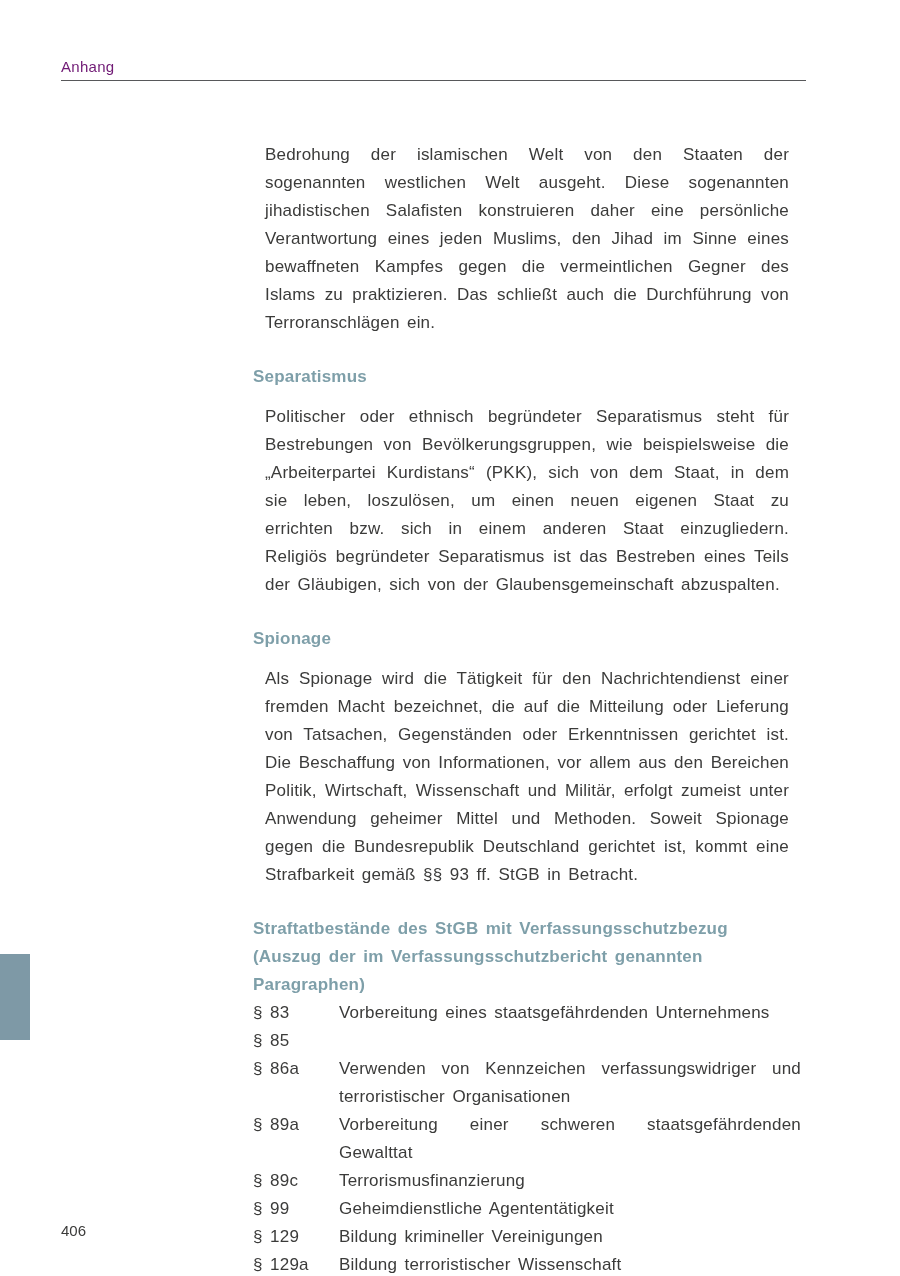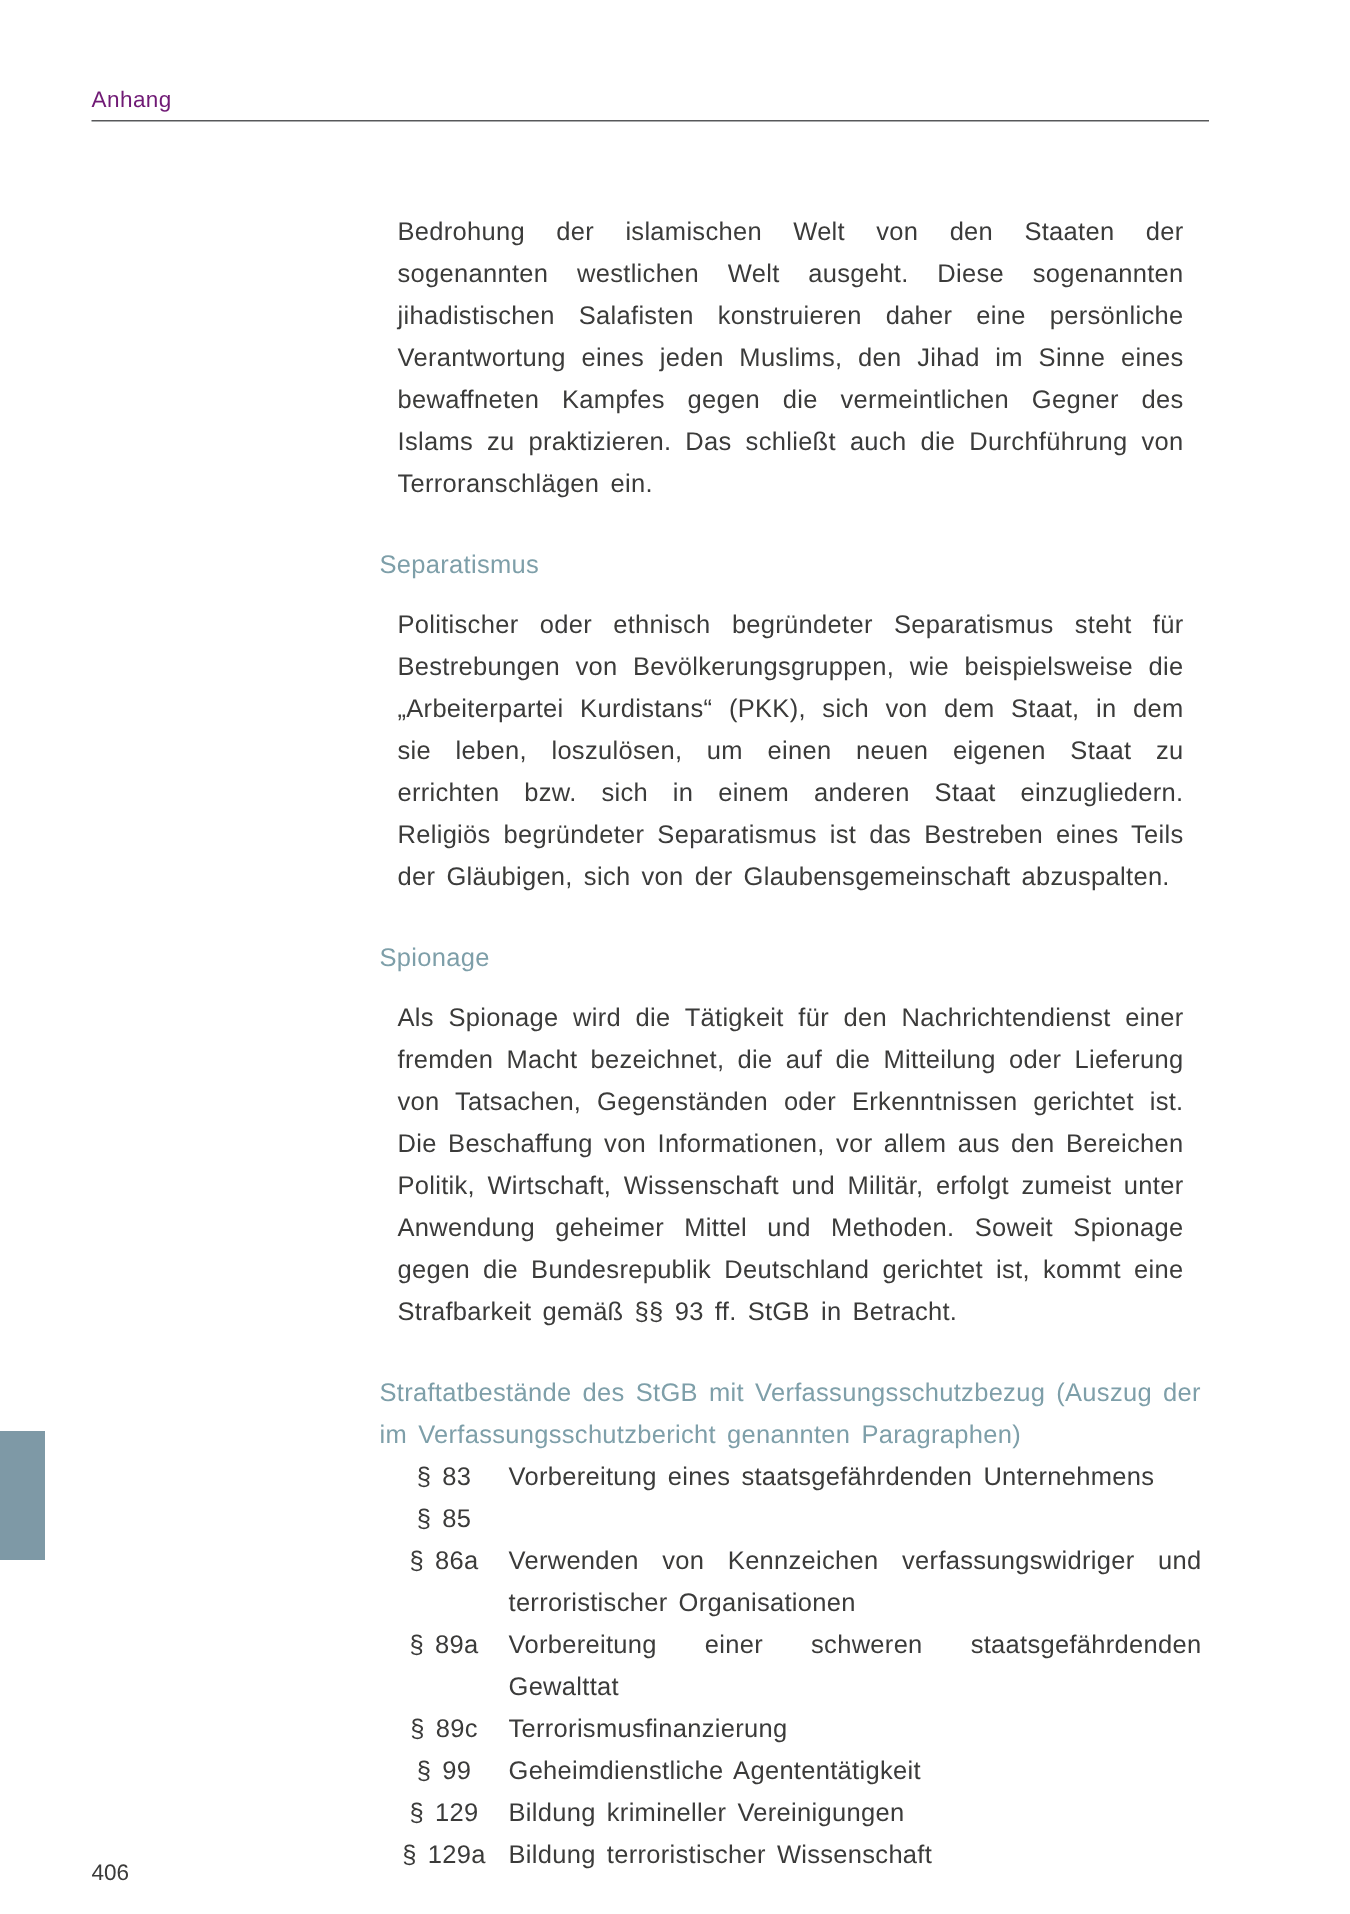"Separatismus" .section-heading { font-weight: 400 -> 700 }
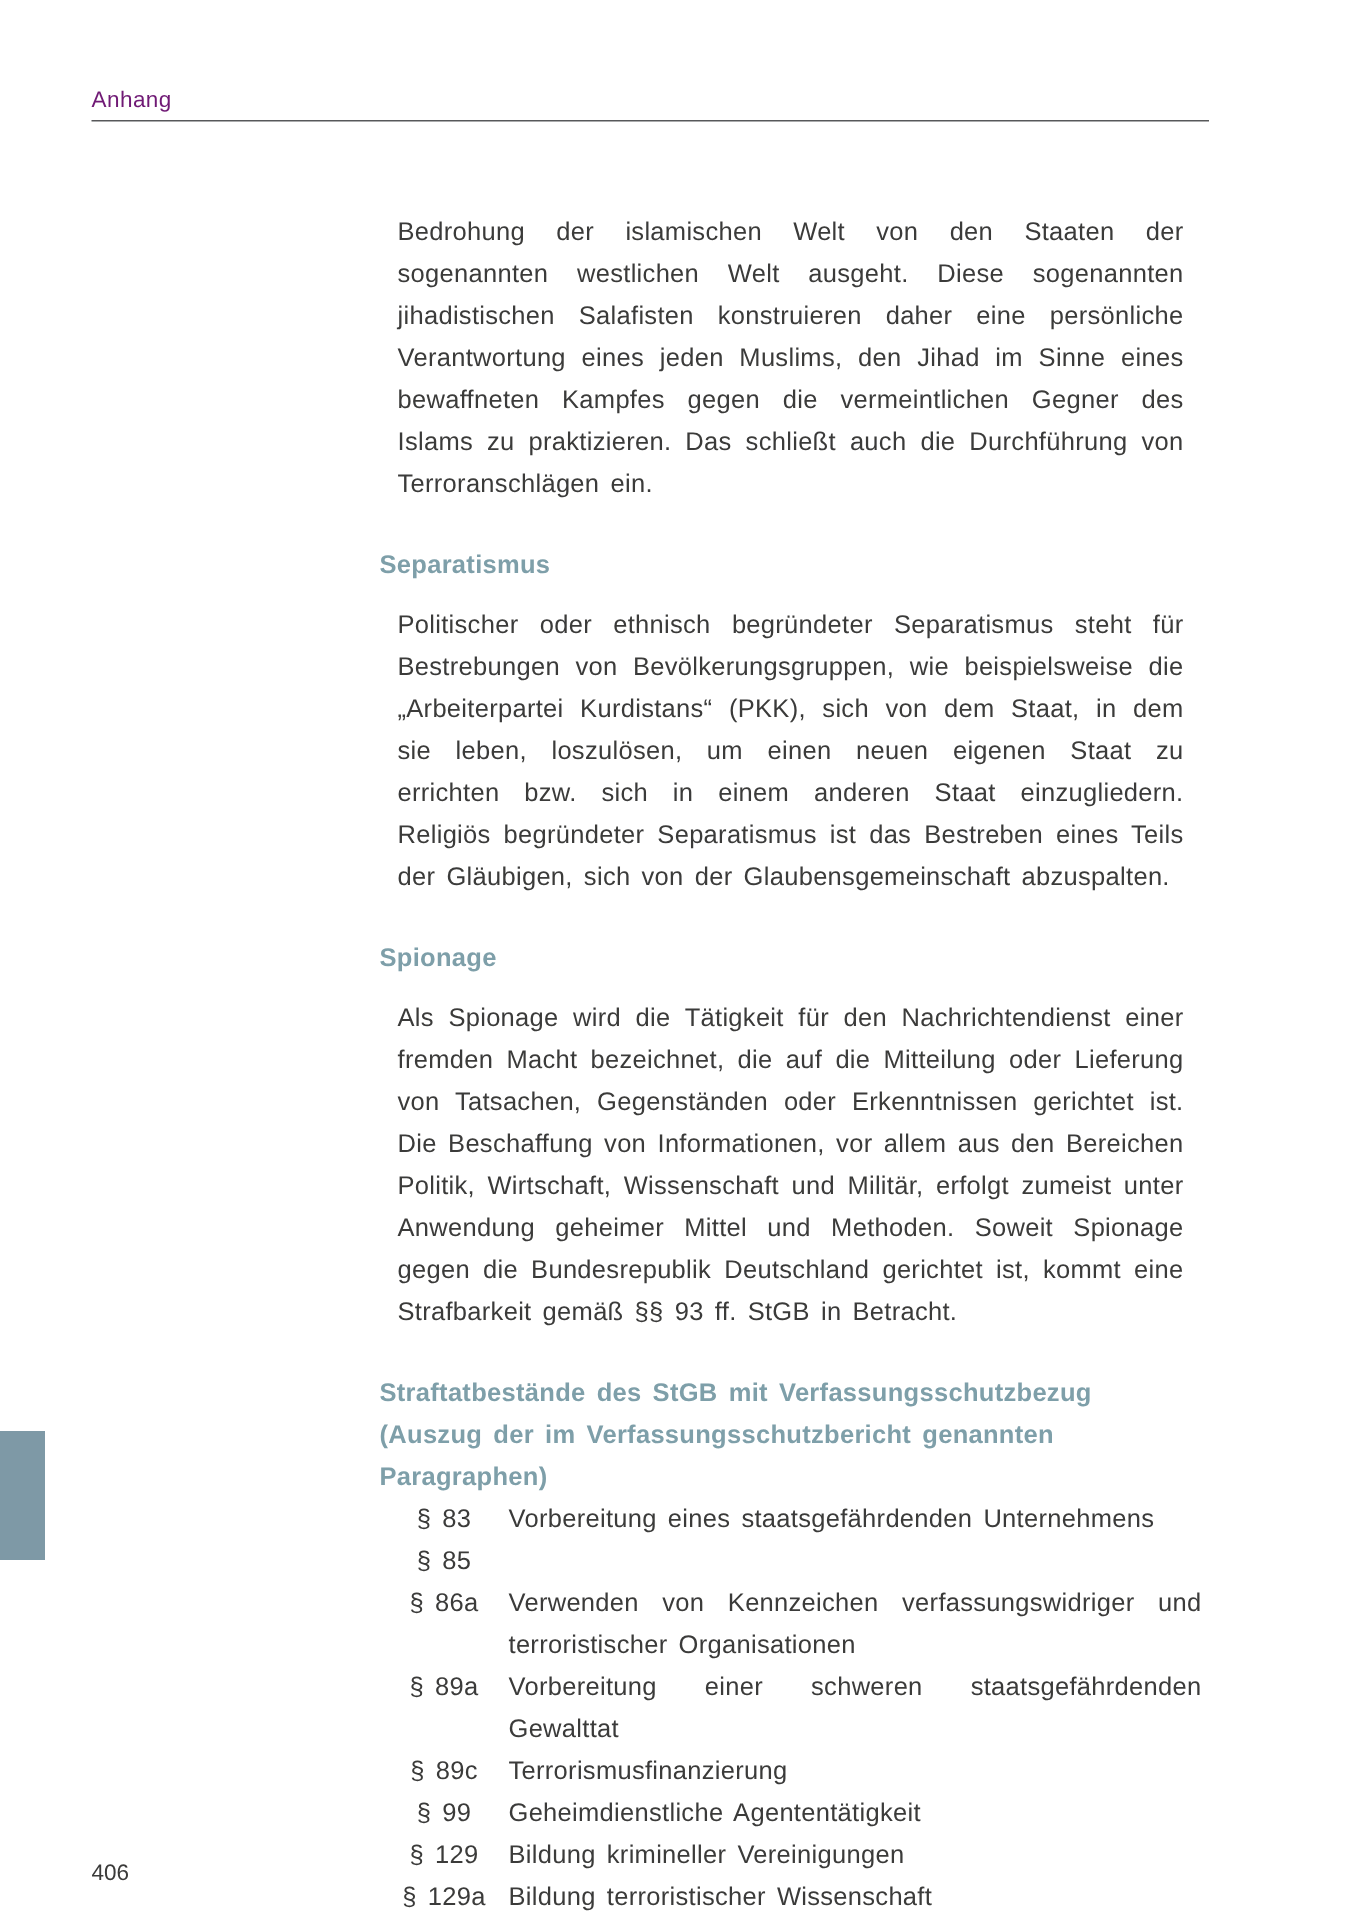"§ 83" .statute-code { text-align: center -> none }
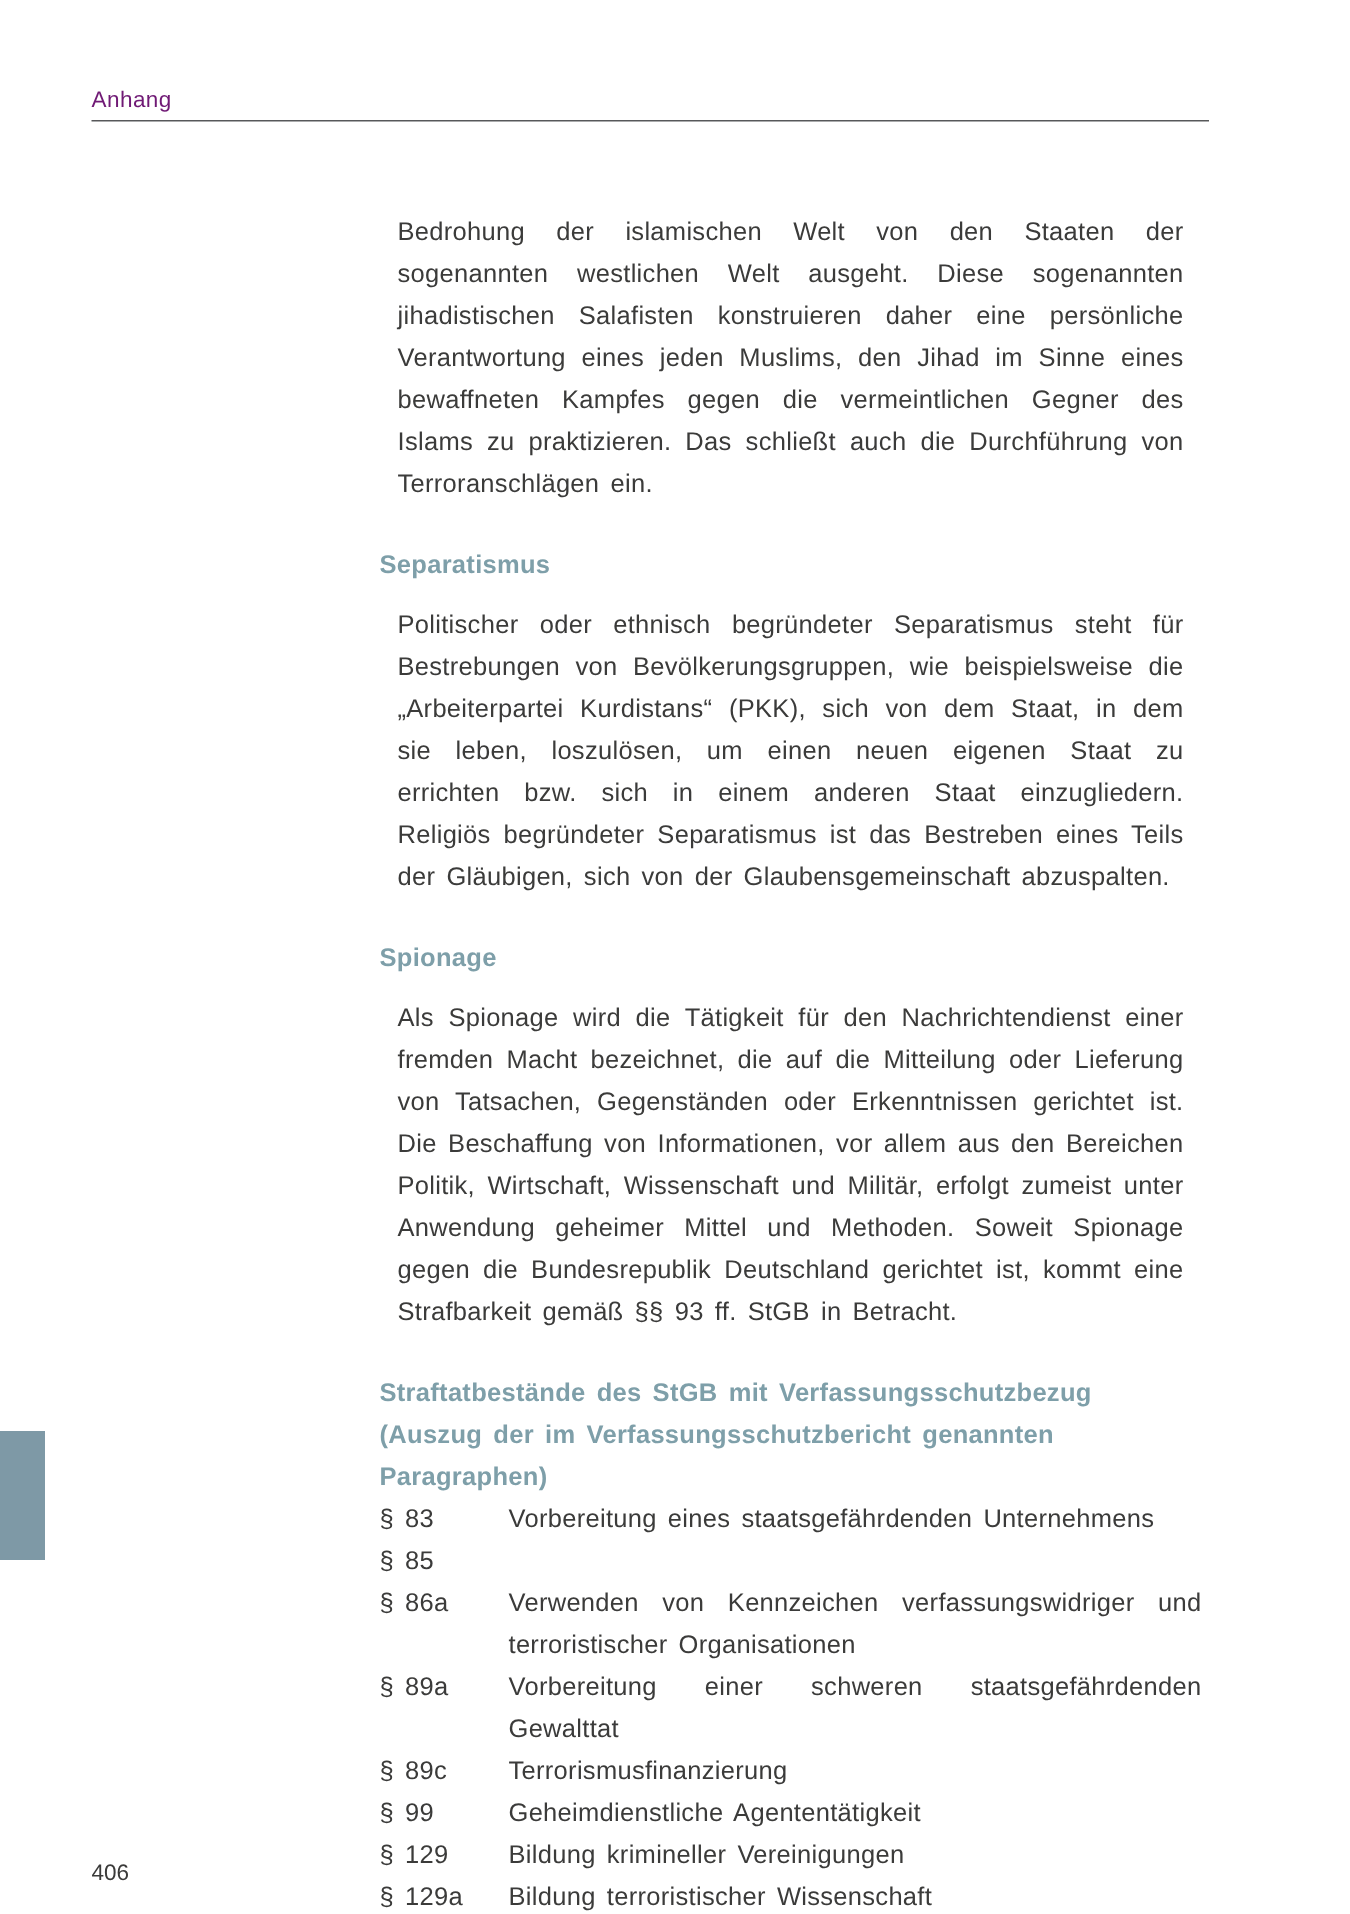"406" .page-number { margin-top: 18px -> none }
